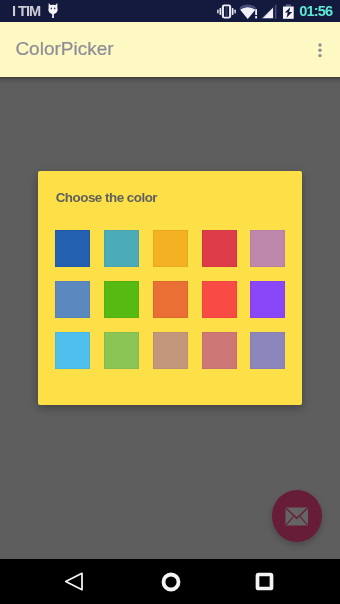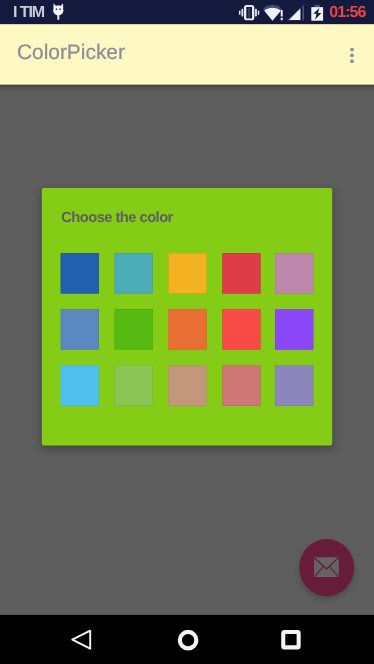"01:56" #sb-clock { color: #ef4444 -> #5eead4 }
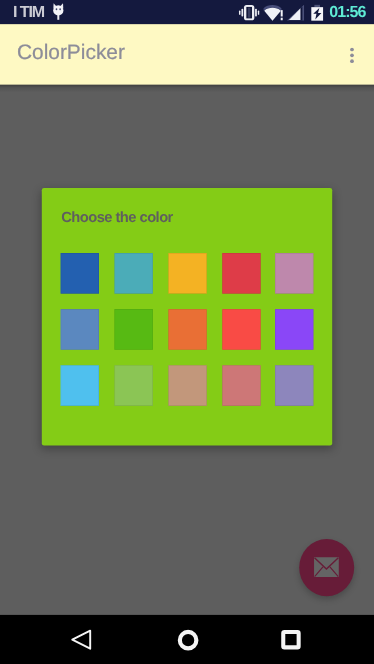"Choose the color" #dialog { background: #84cc16 -> #fde047 }
